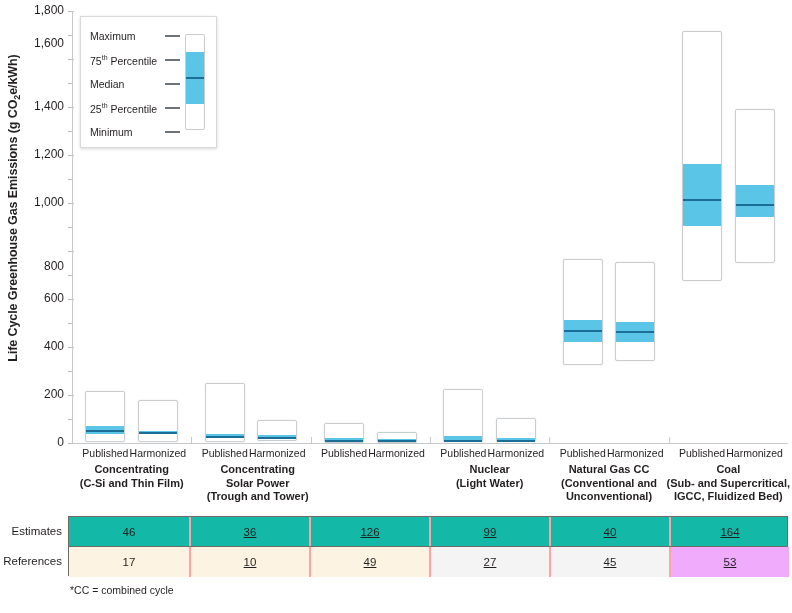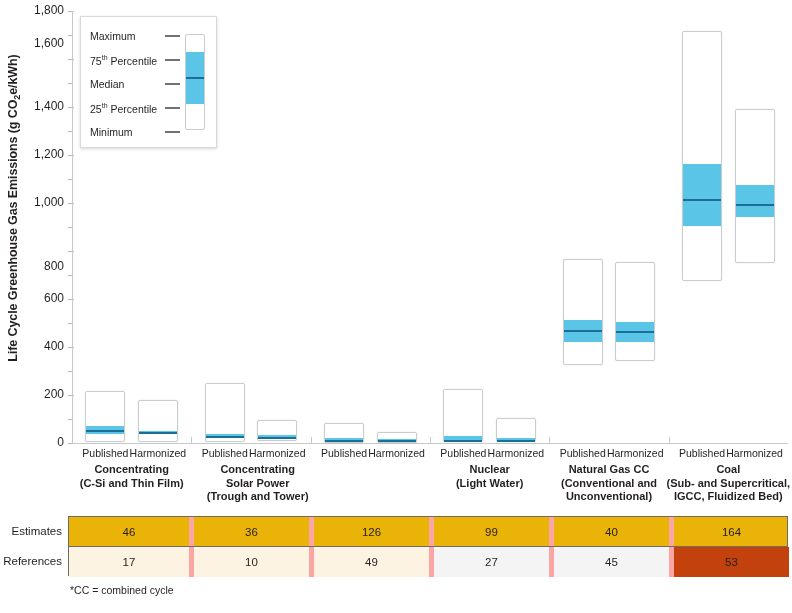"46" .trow.r1 { background: #eab308 -> #14b8a6 }
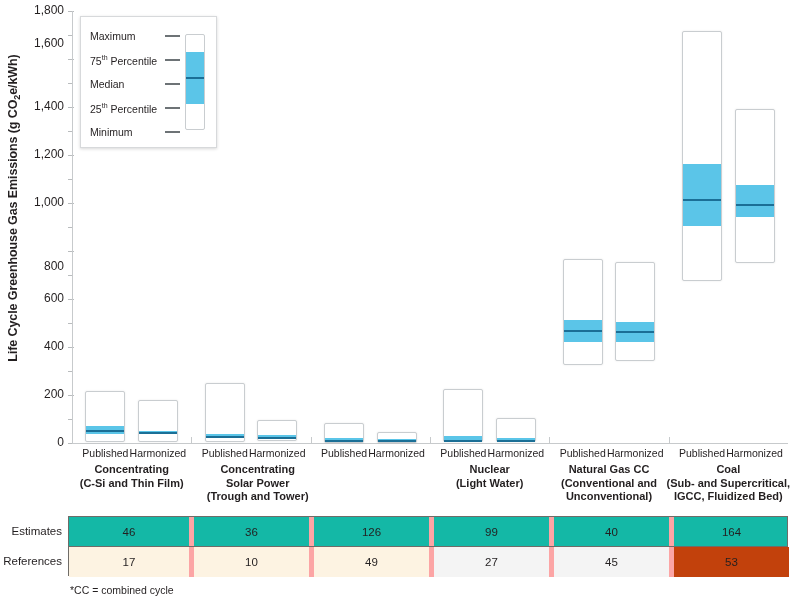"36" .tcell.sep { border-left: 5px solid #fca5a5 -> 2px solid #fca5a5; text-decoration: none -> underline }
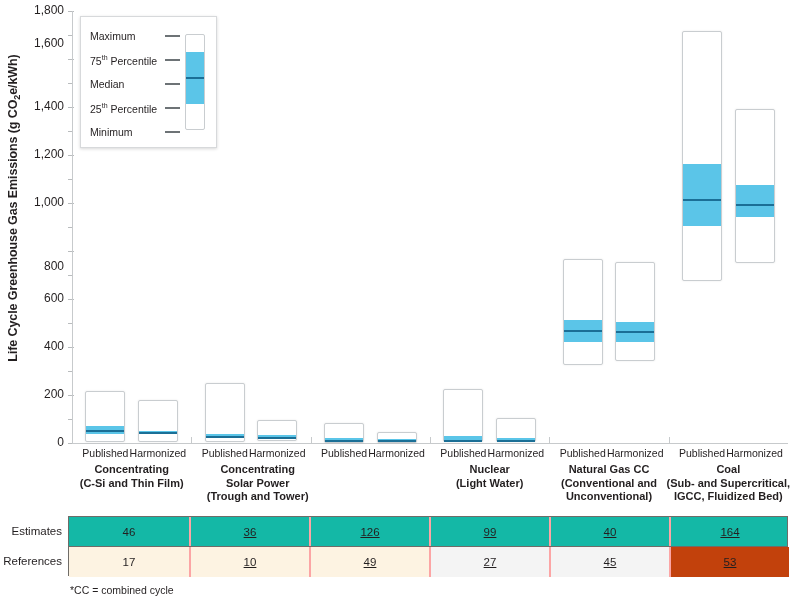"53" div.tcell { background: #c2410c -> #f0abfc }
